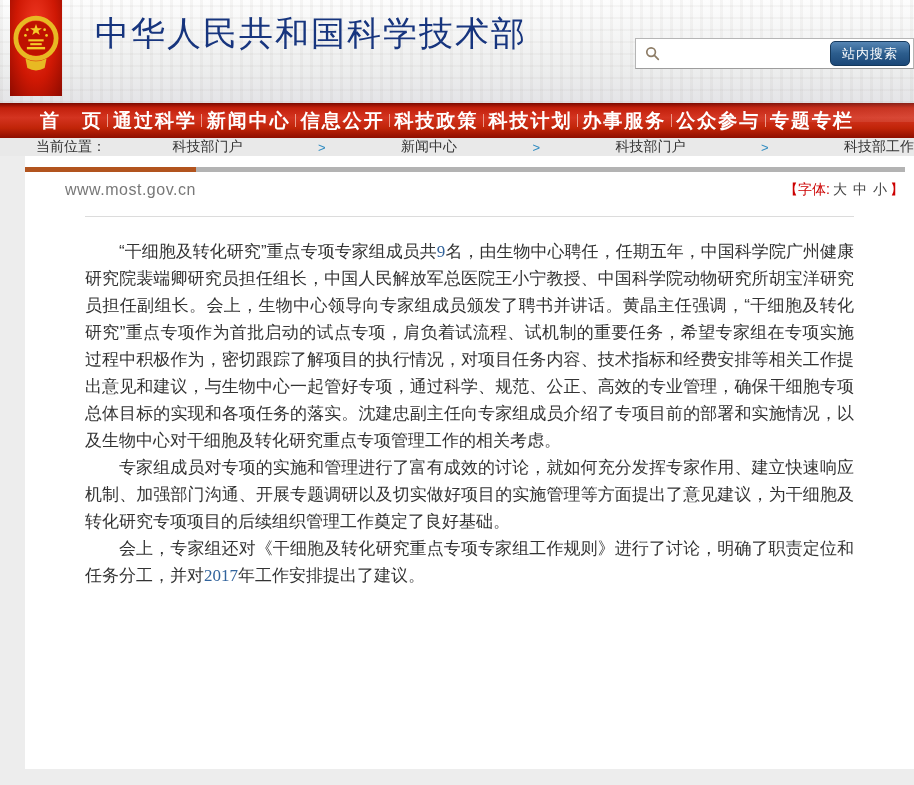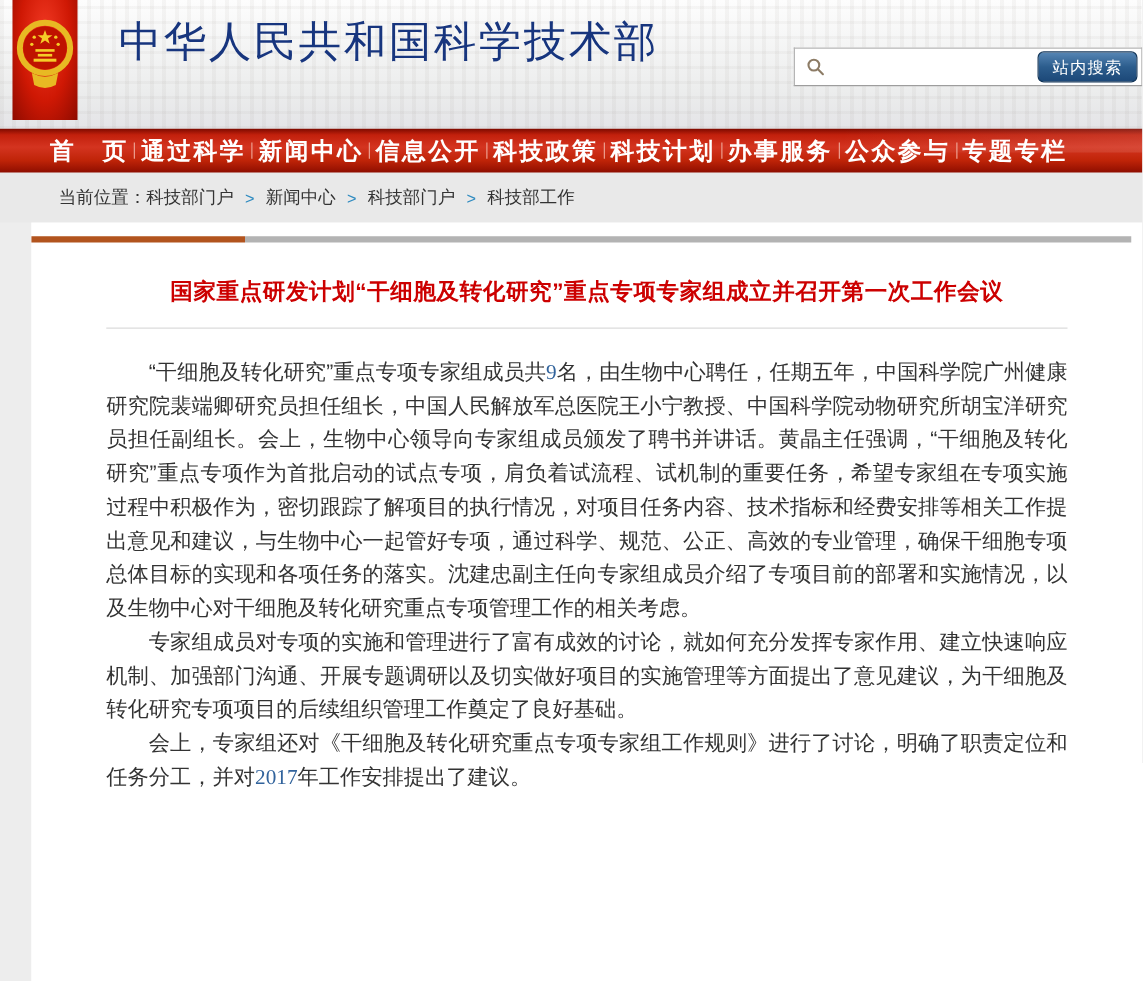"当前位置：" .breadcrumb { height: 40px -> 18px; justify-content: none -> space-between; padding-left: 47px -> 36px }
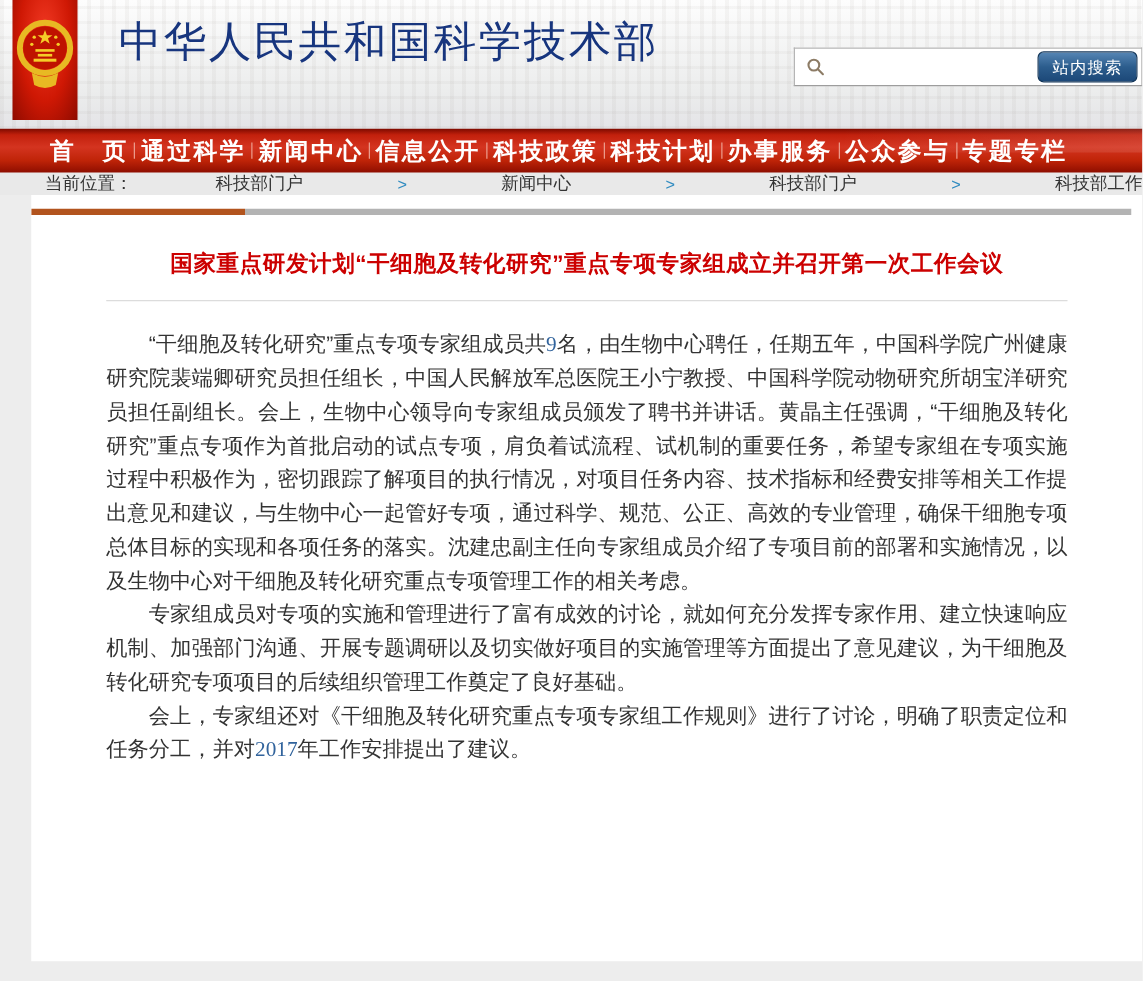"www.most.gov.cn" div.meta-row { html: none -> <div> <span>www.most.gov.cn</span> <span><span>【字体:</span><span>大</span><span>中</span><span>小</span><span>】</span> </span> </div> }
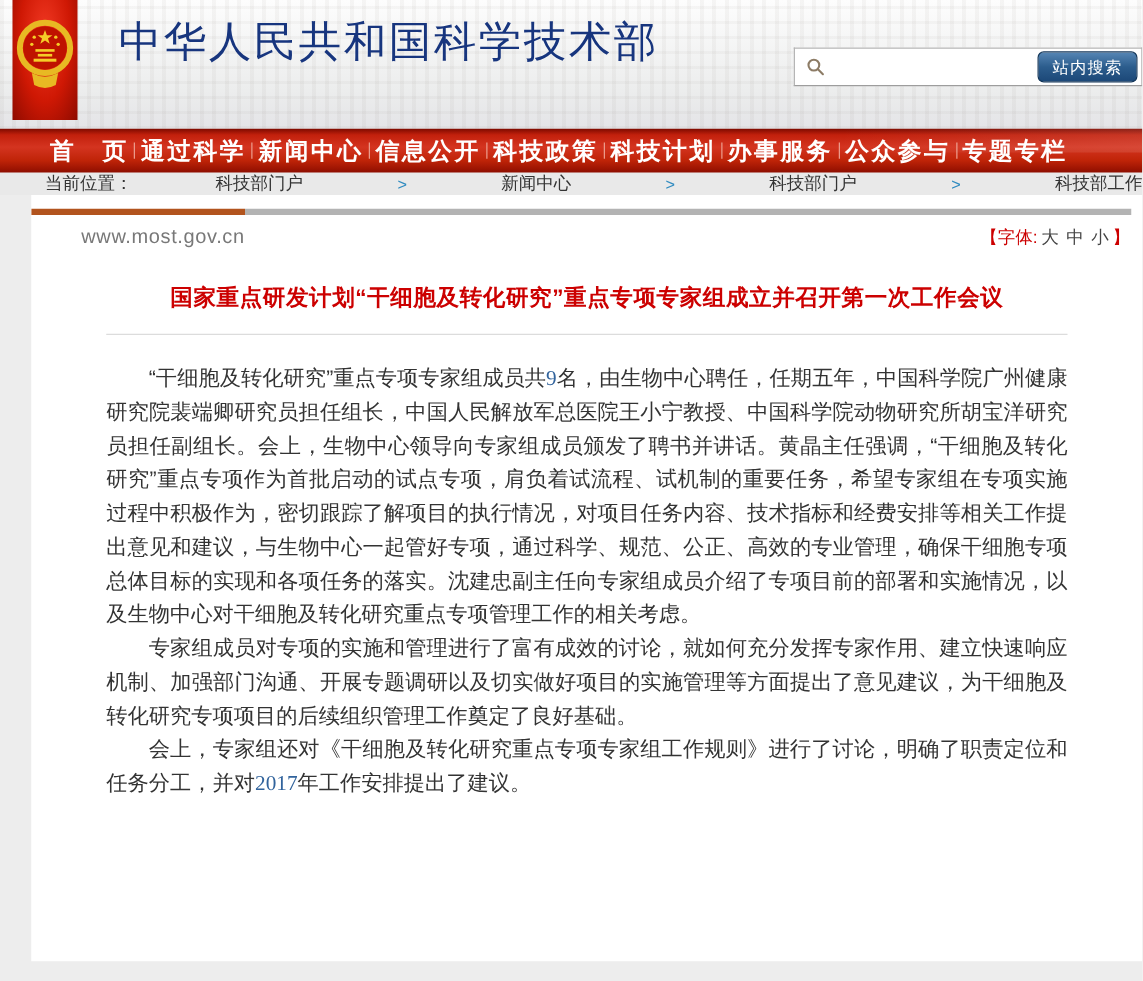"国家重点研发计划“干细胞及转化研究”重点专项专家组成立并召开第一次工作会议" h1.article-title { html: <h1>国家重点研发计划“干细胞及转化研究”重点专项专家组成立并召开第一次工作会议</h1> -> none }
